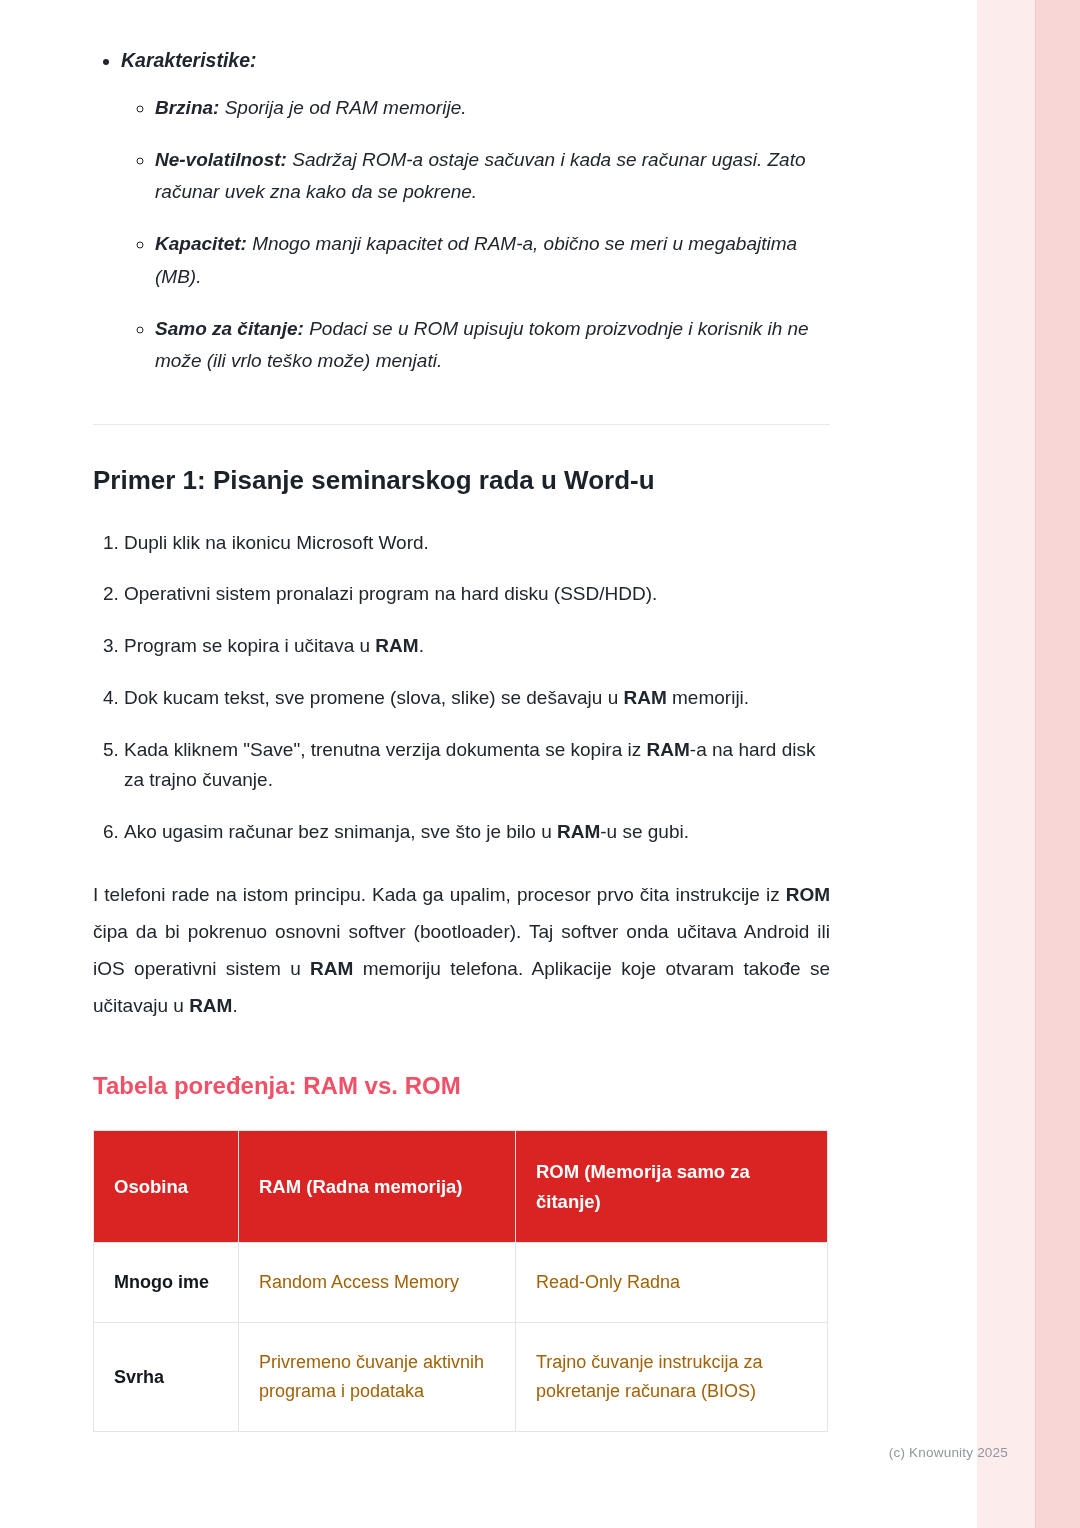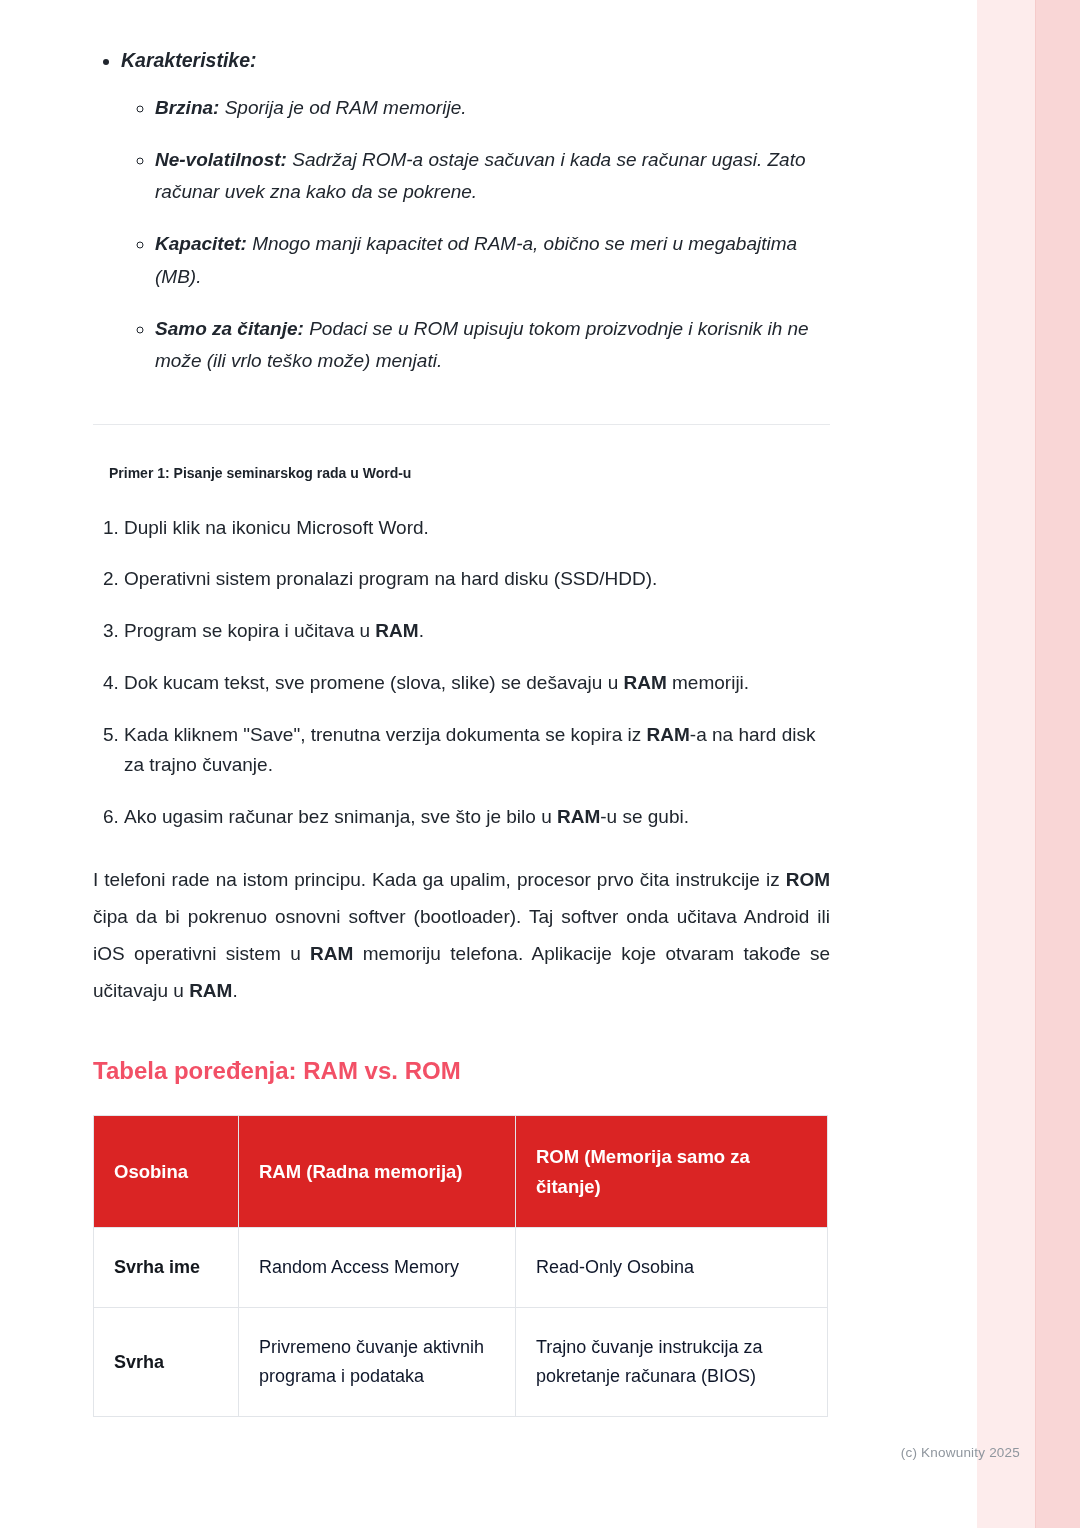"Primer 1: Pisanje seminarskog rada" h3.sub-heading { font-size: 14px -> 26px; margin: 40px 16px 0 -> 40px 0 0 }
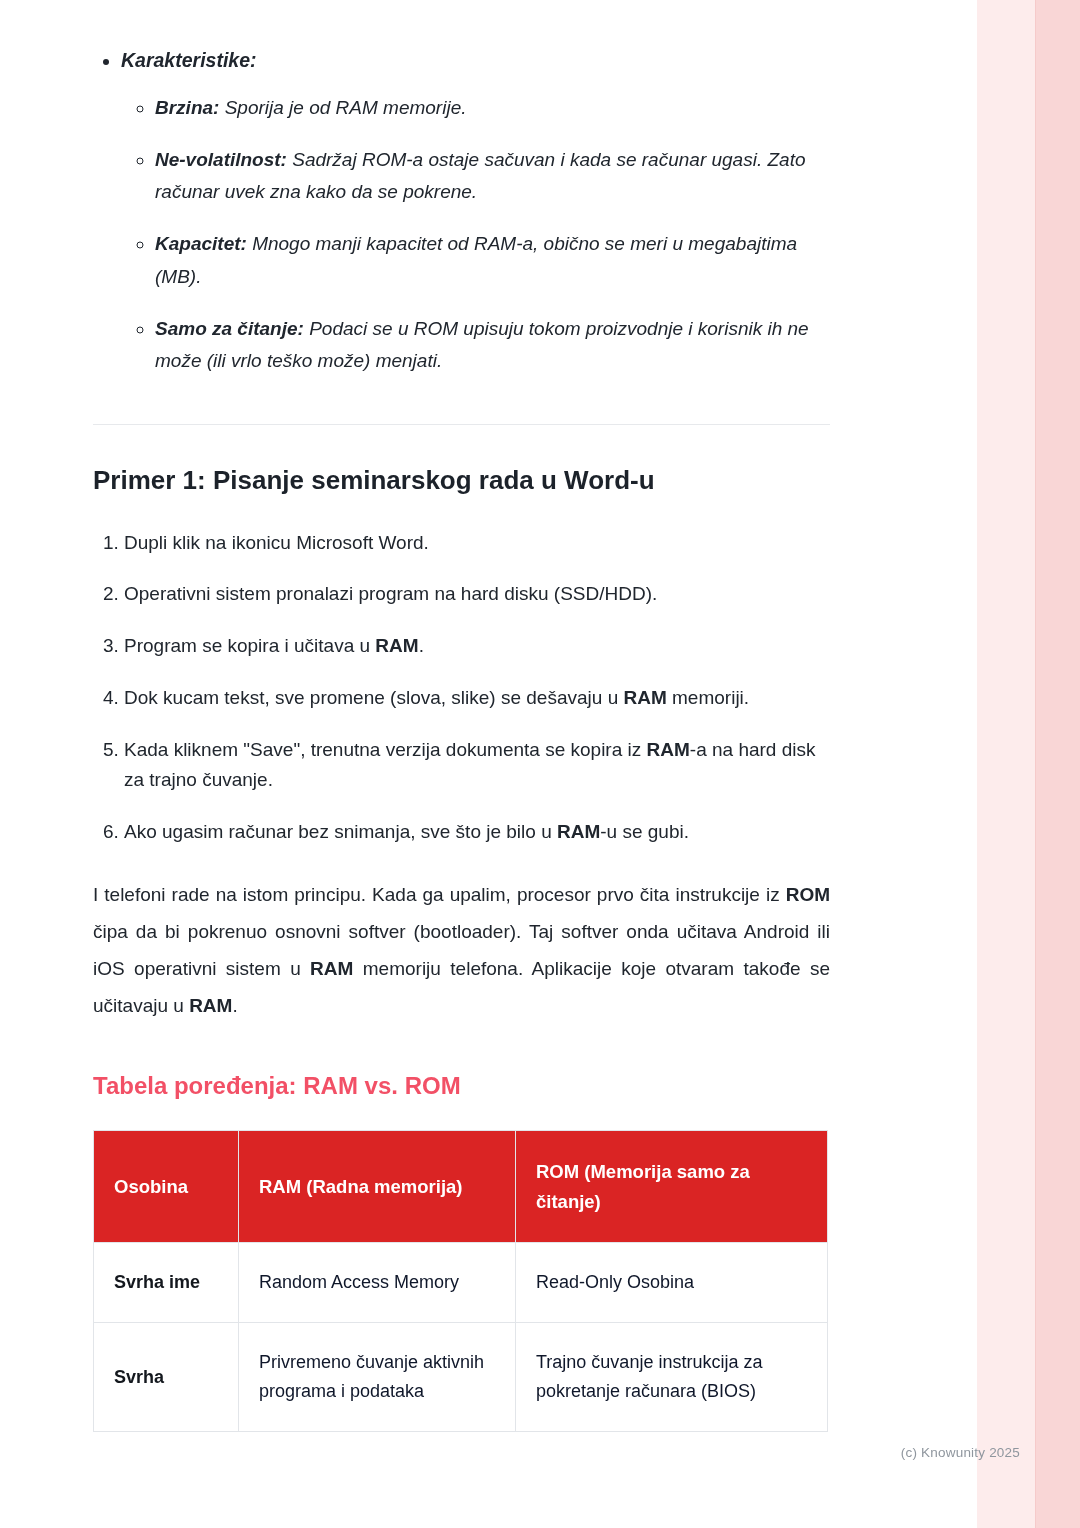"Svrha ime" td.feat { text: Svrha -> Mnogo }
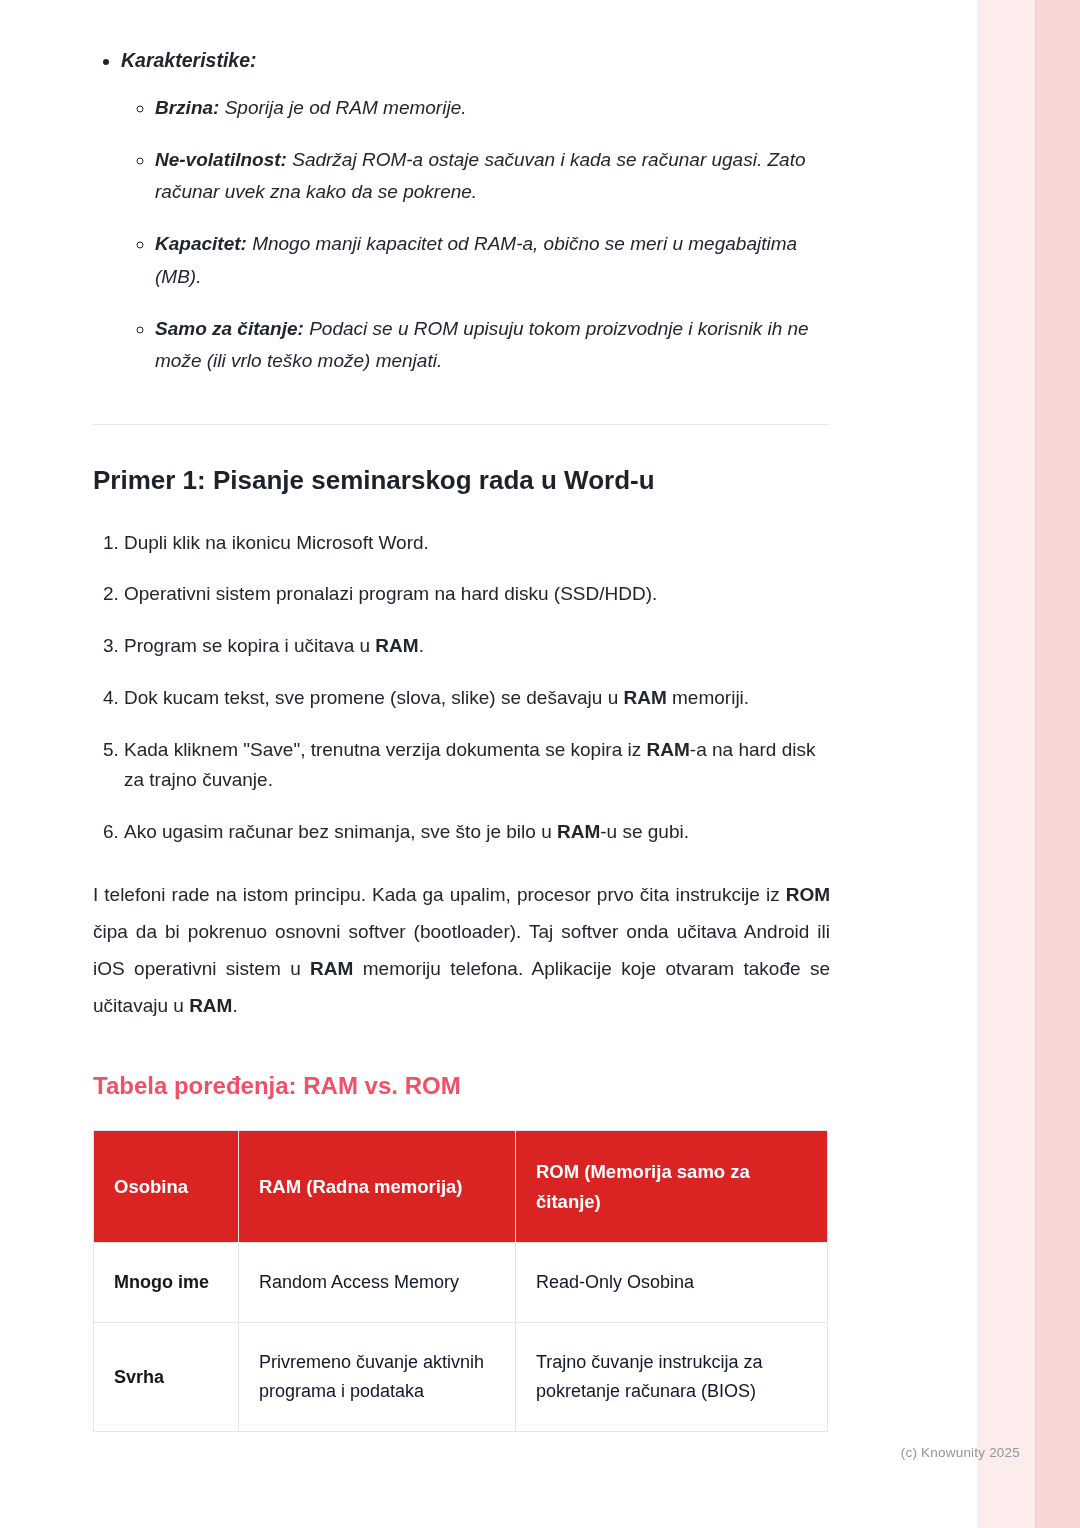"Random Access Memory" table.cmp td { color: #0f172a -> #a16207 }
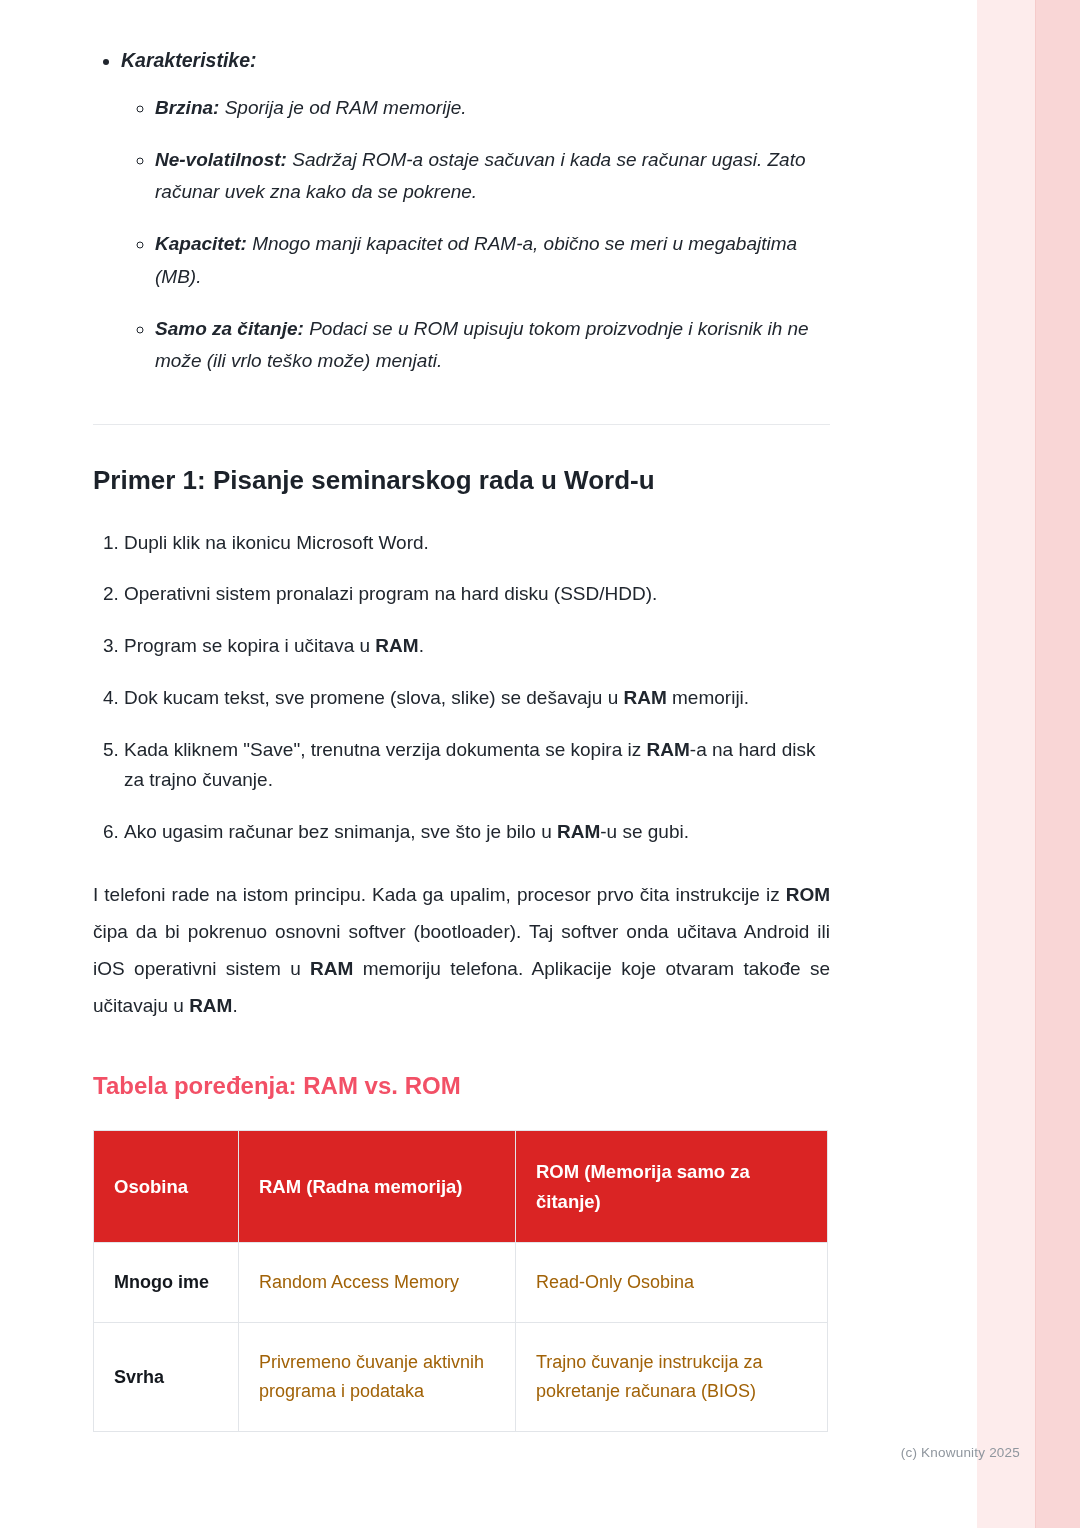"Read-Only Osobina" td { text: Osobina -> Radna }
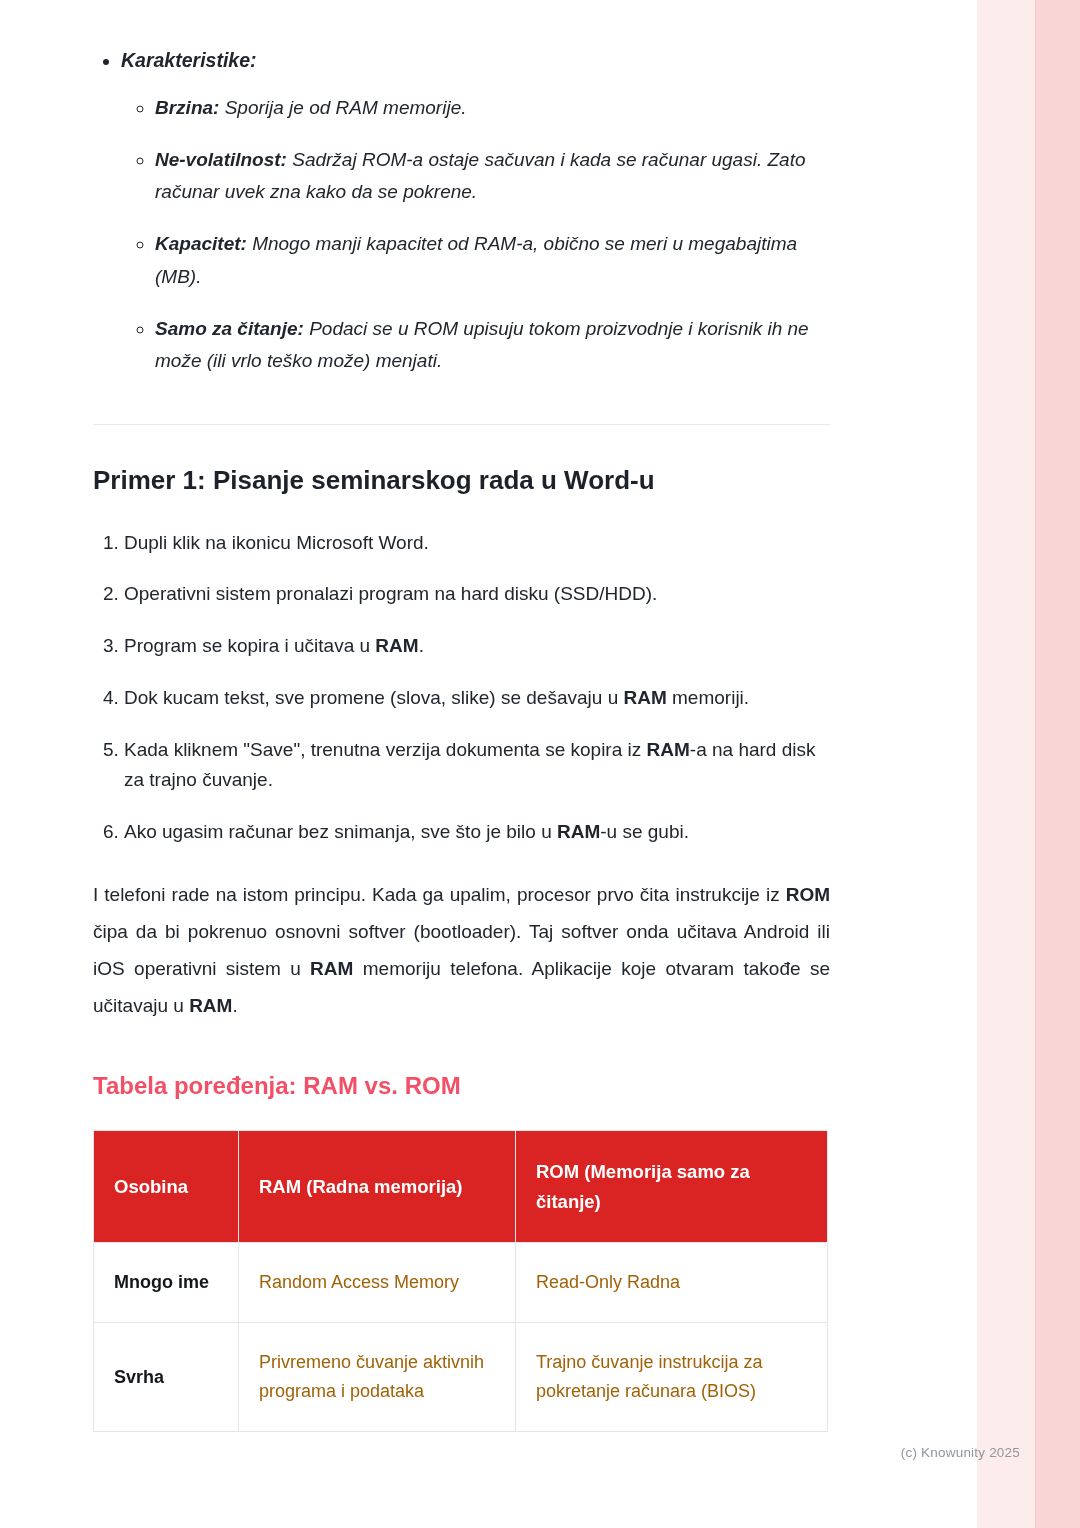"(c) Knowunity 2025" .watermark { right: 60px -> 72px }
